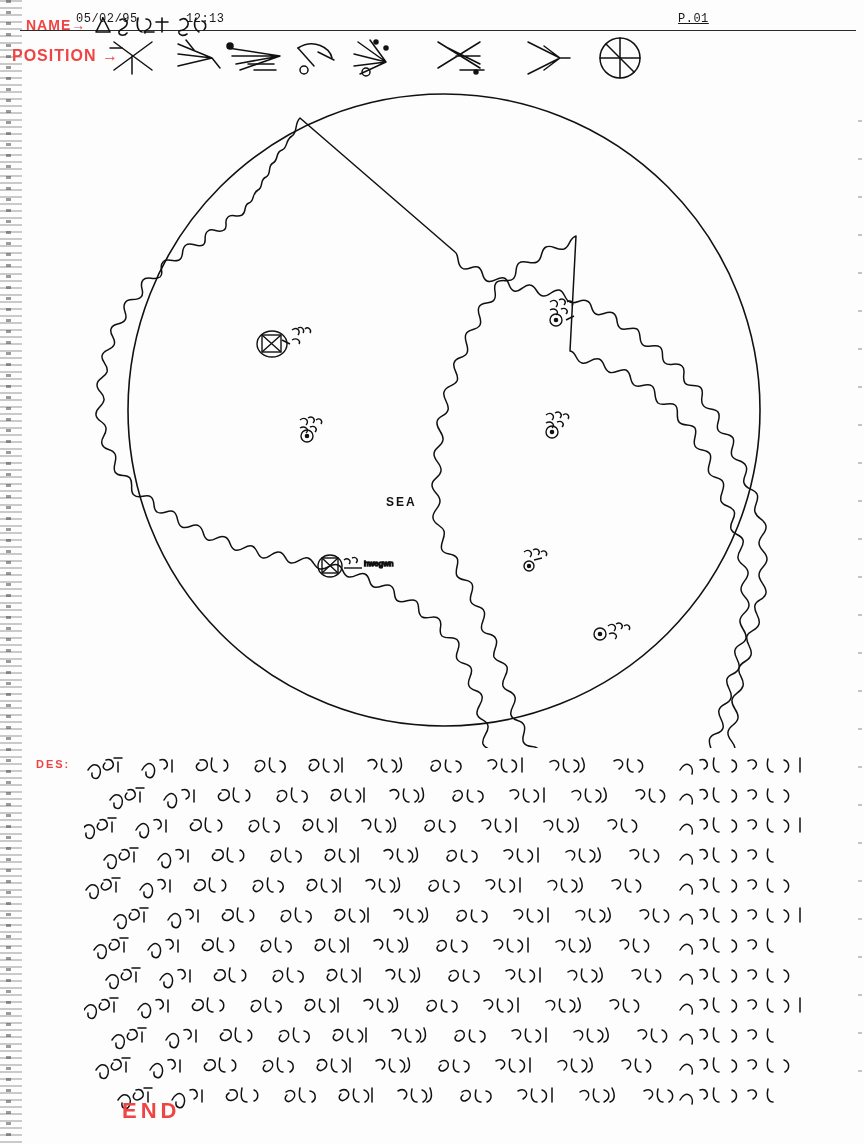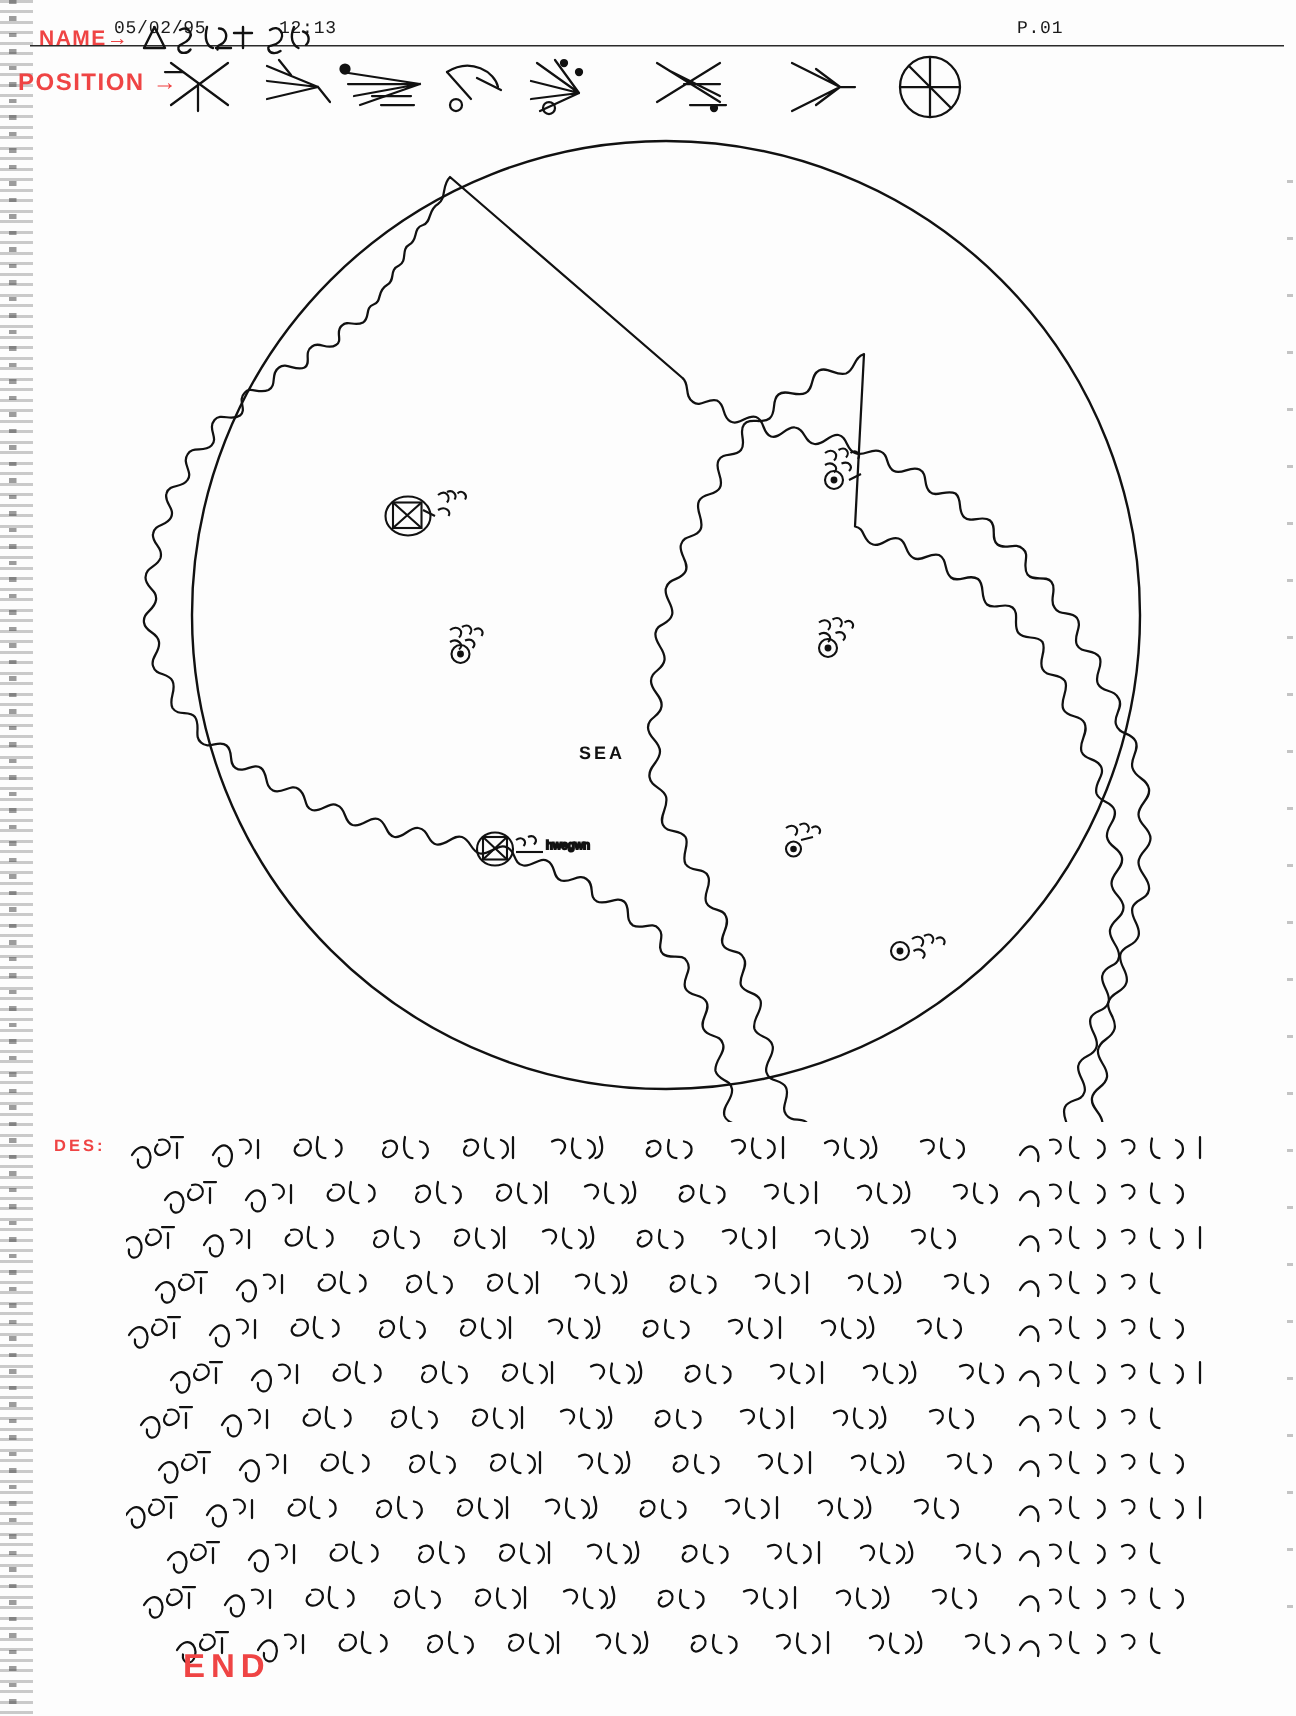"P.01" .fax-page { text-decoration: none -> underline }
